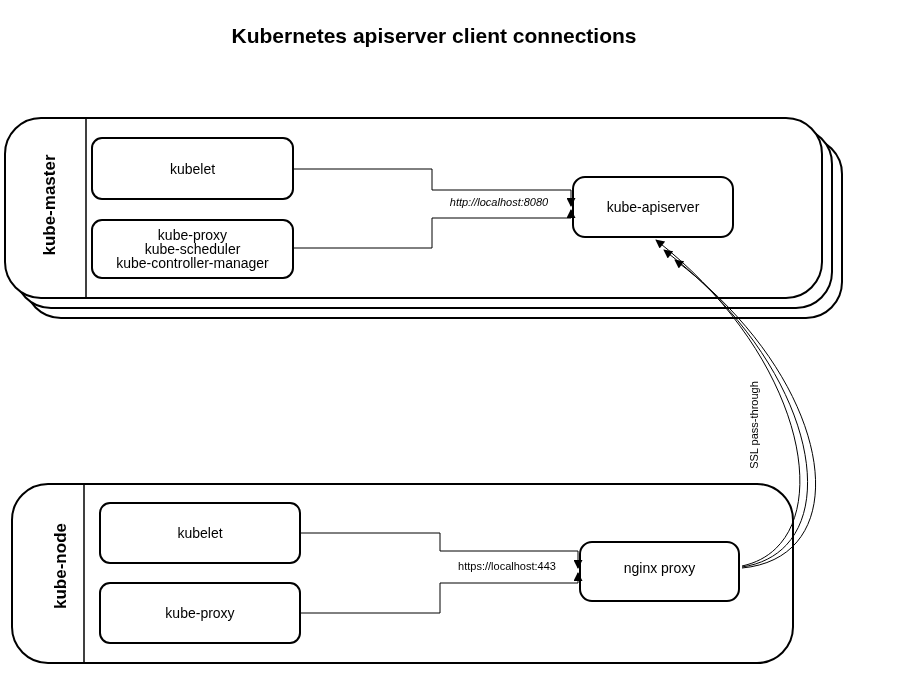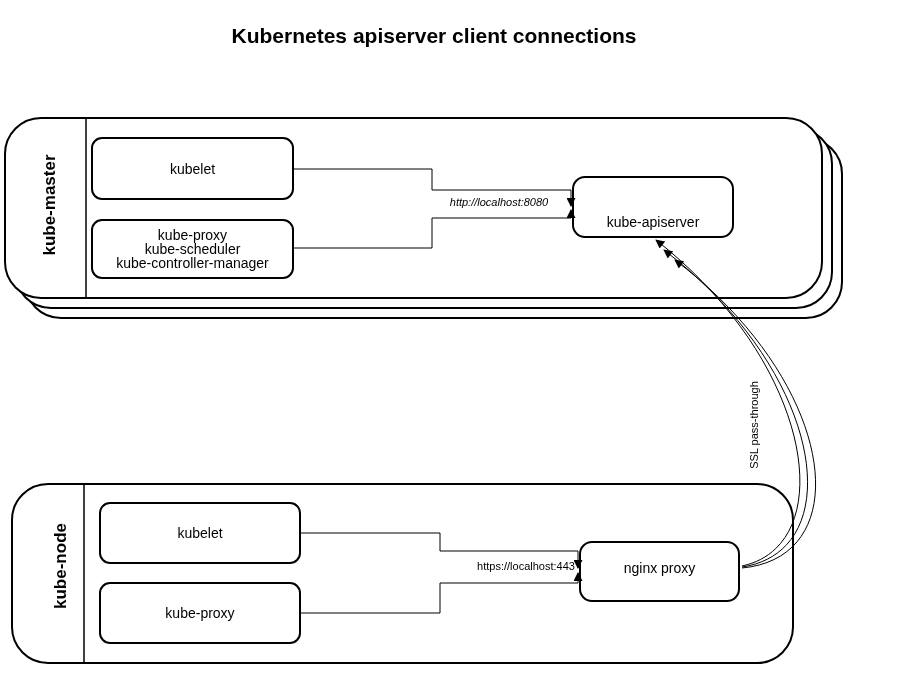"kube-apiserver" div.node-label { top: 192px -> 177px }
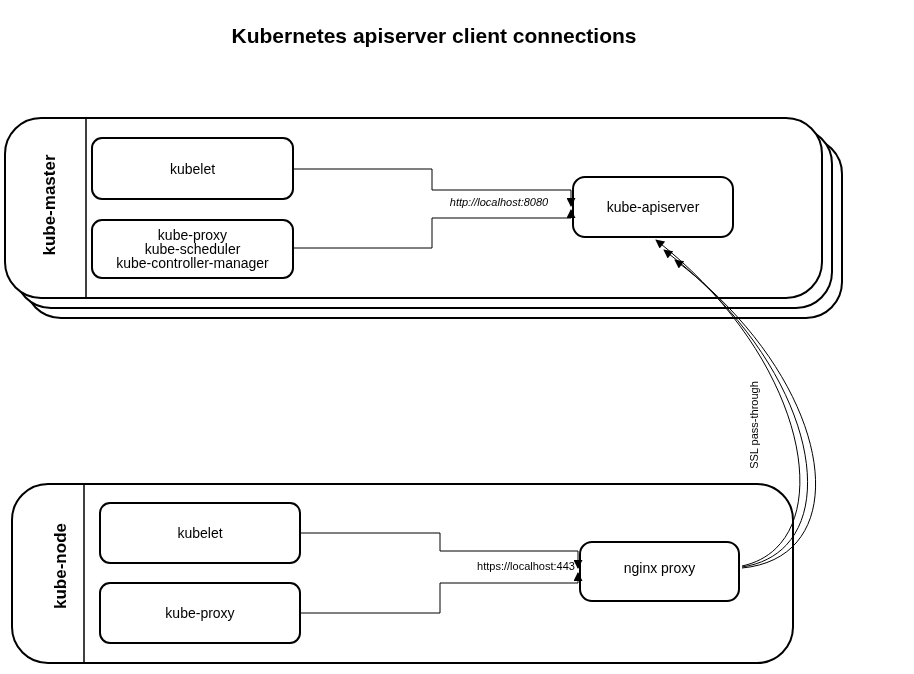"https://localhost:443" div.lbl { left: 526px -> 507px }
